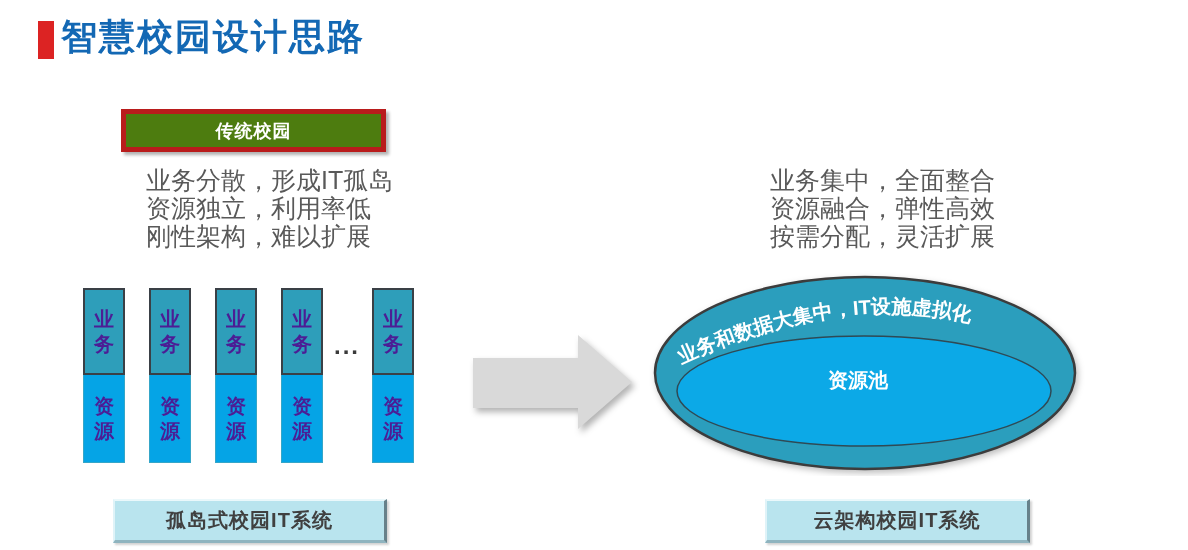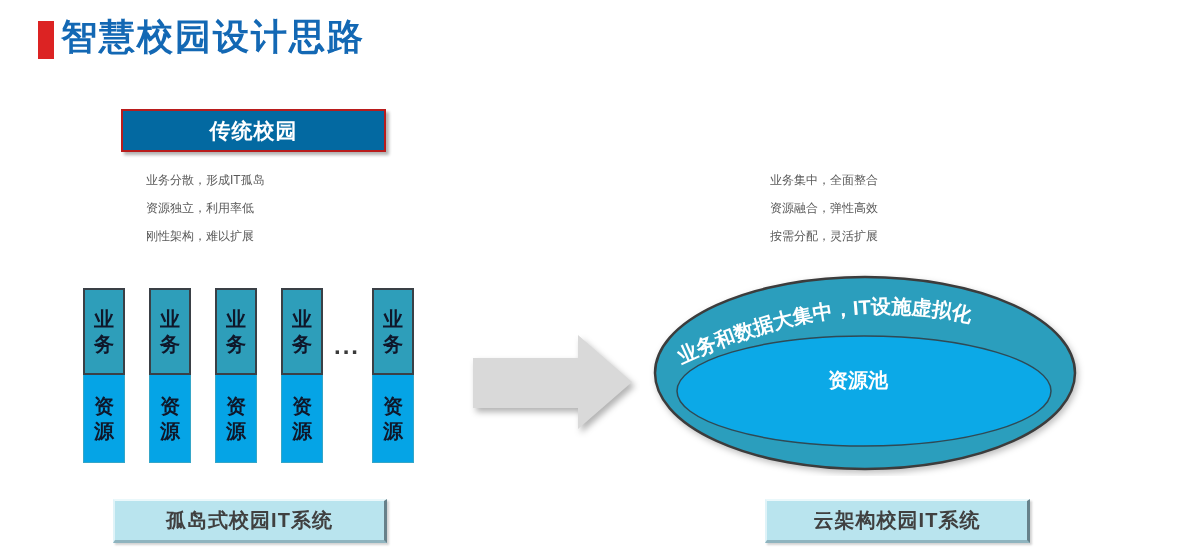"传统校园" .header-box { background: #0369a1 -> #4d7c0f; border: 2px solid #b91c1c -> 5px solid #b91c1c; font-size: 21px -> 18px }
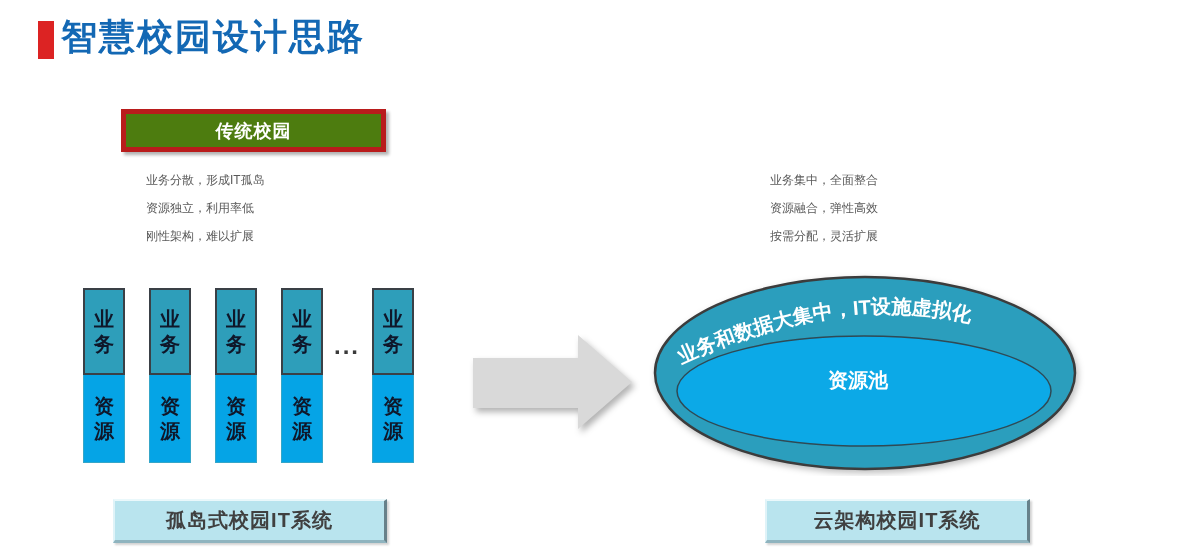"业务分散，形成IT孤岛" .desc-block { font-size: 12px -> 25px }
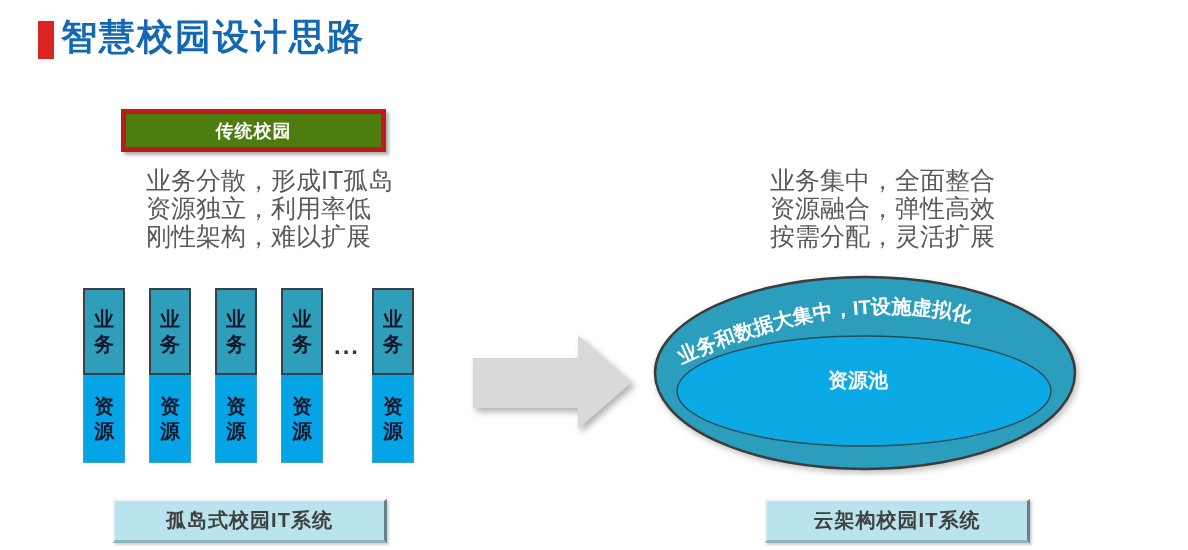"业务" .pillar-label { color: #0f172a -> #4c1d95 }
